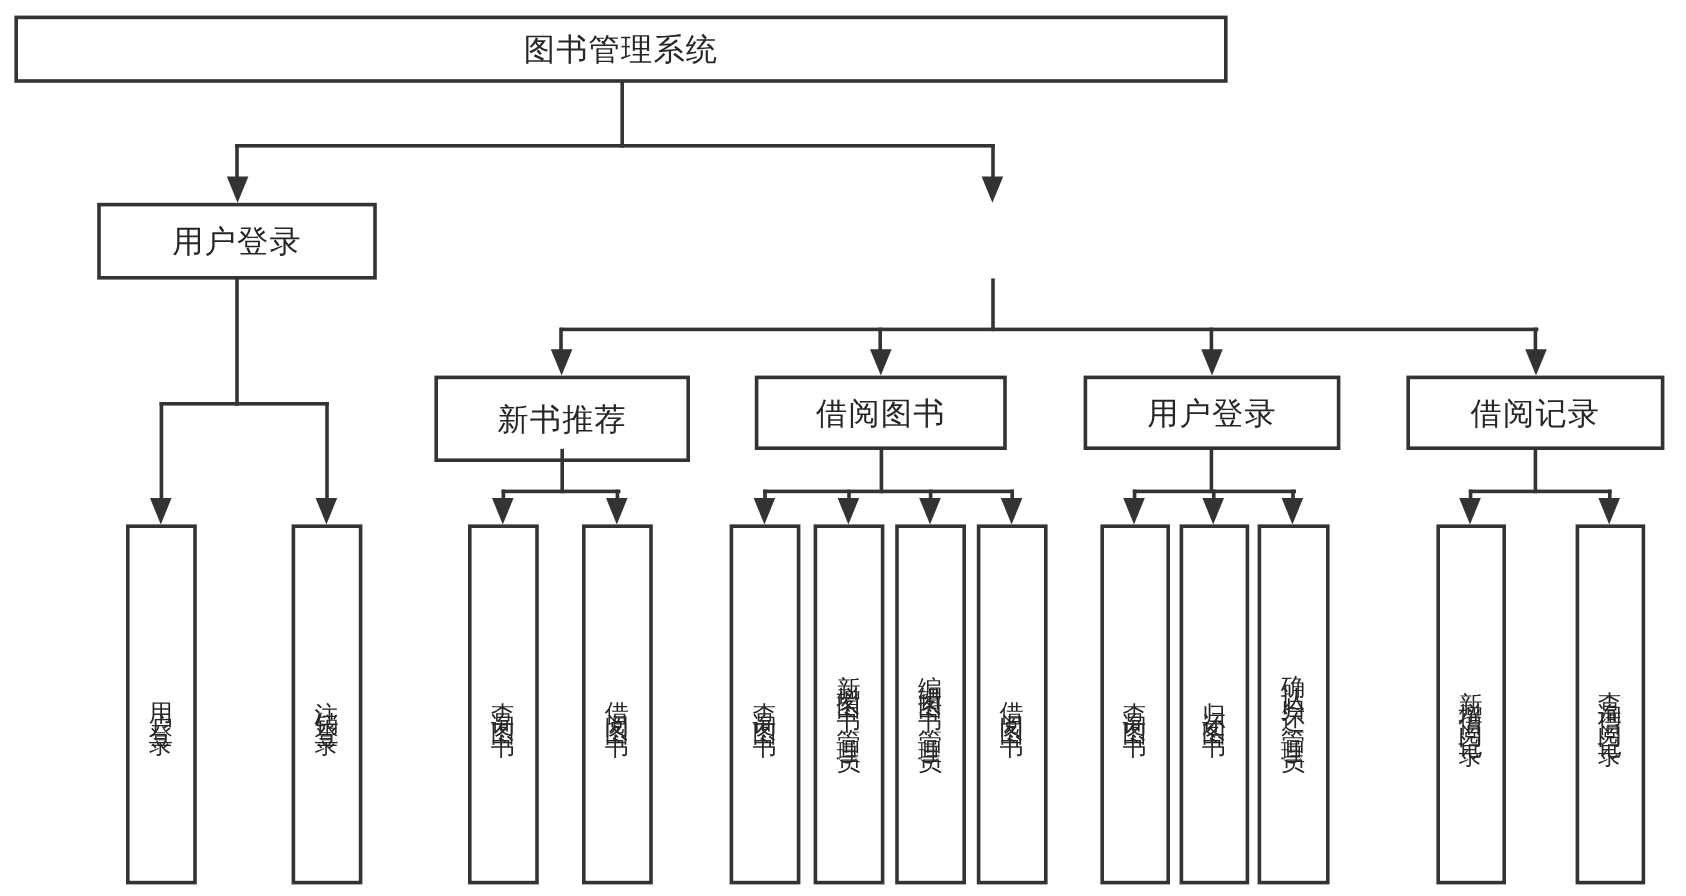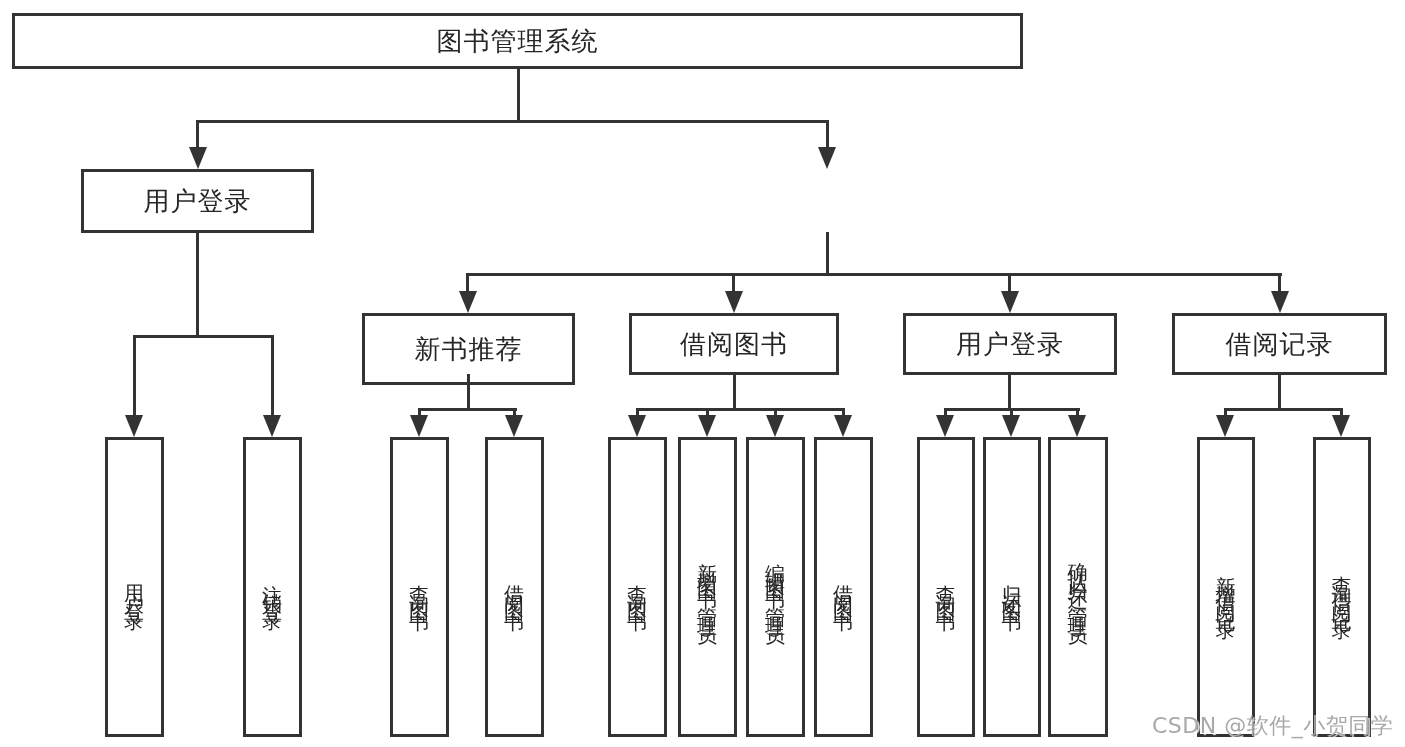"CSDN @软件_小贺同学" div.watermark { html: <div>CSDN @软件_小贺同学</div> -> none }
